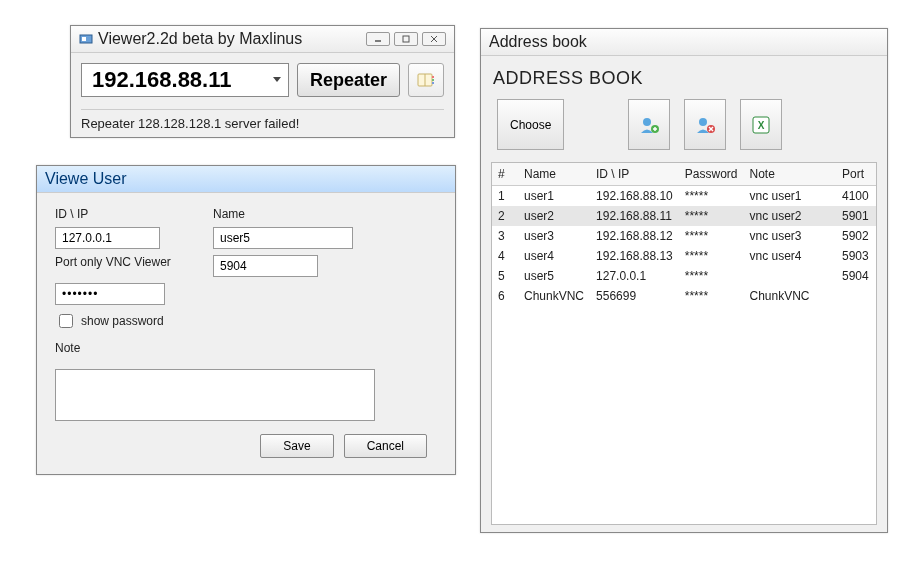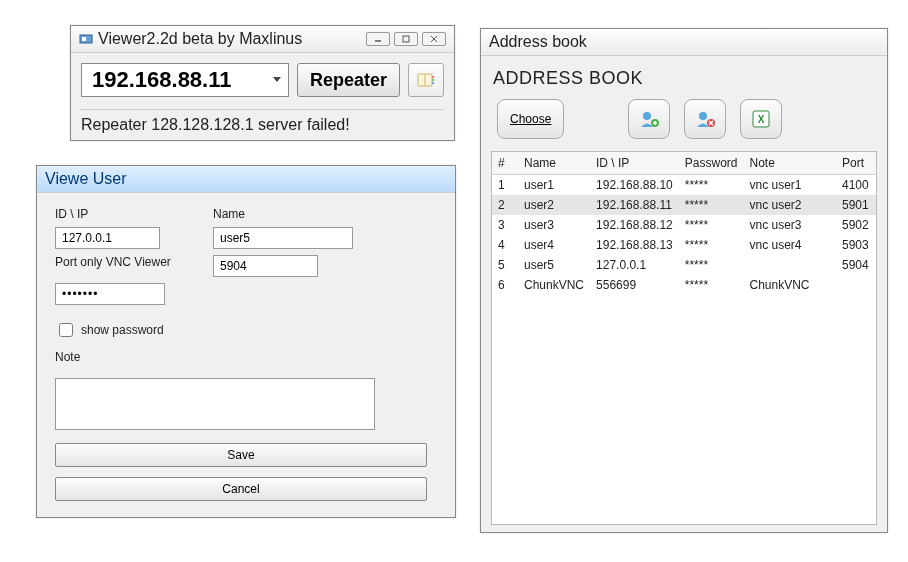"Repeater 128.128.128.1 server failed!" .status-line { font-size: 16px -> 13px }
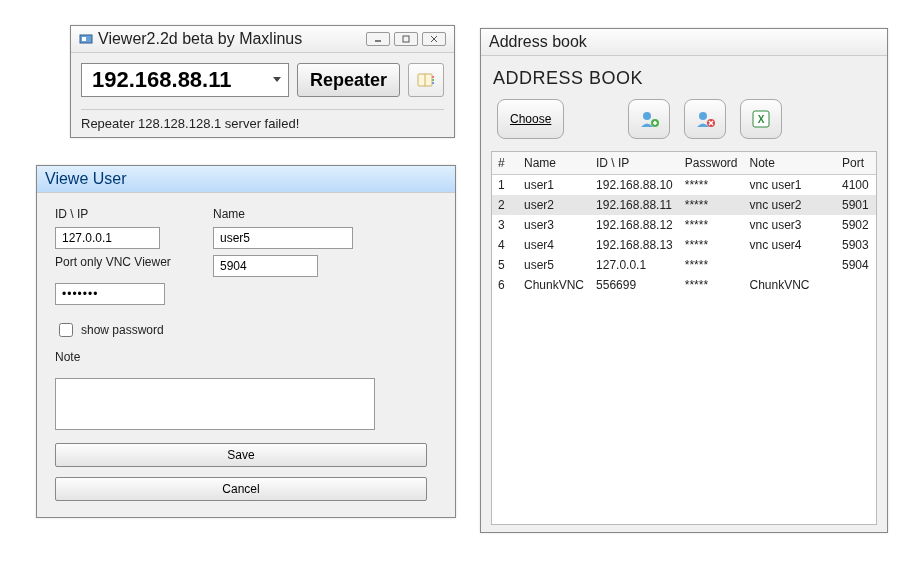"Choose" .tool-btn { border-radius: 8px -> 0; height: 40px -> 51px; text-decoration: underline -> none }
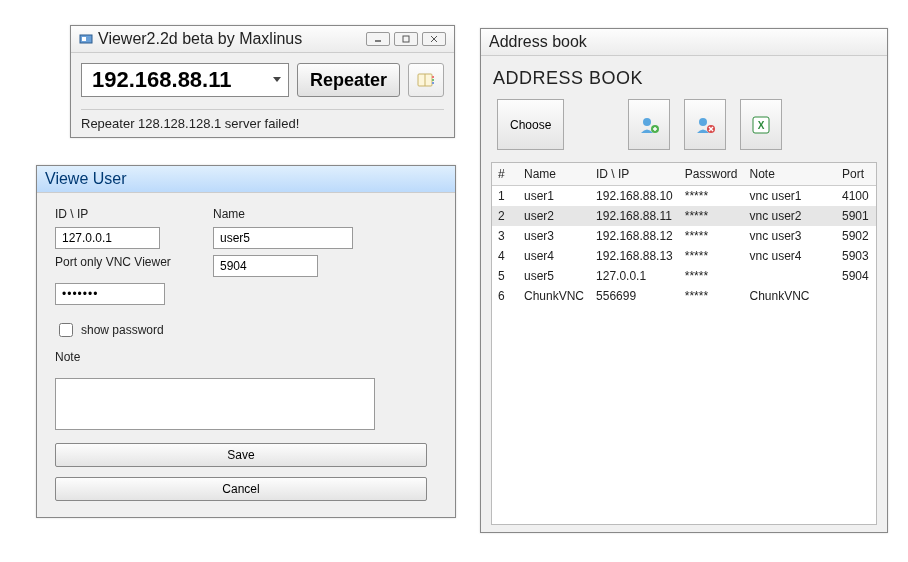"show password" .checkbox-row { margin-top: 9px -> 0 }
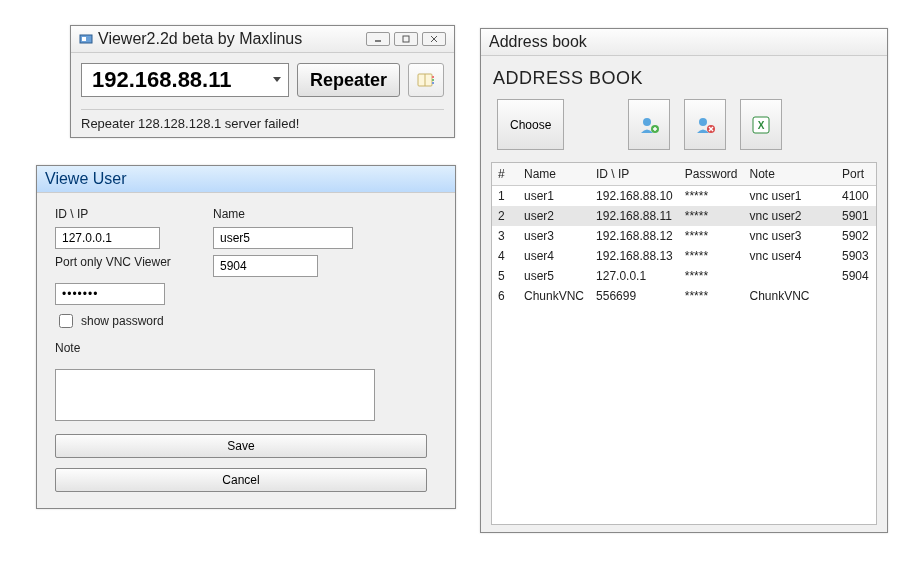"Save" .user-buttons { flex-direction: column -> none }
